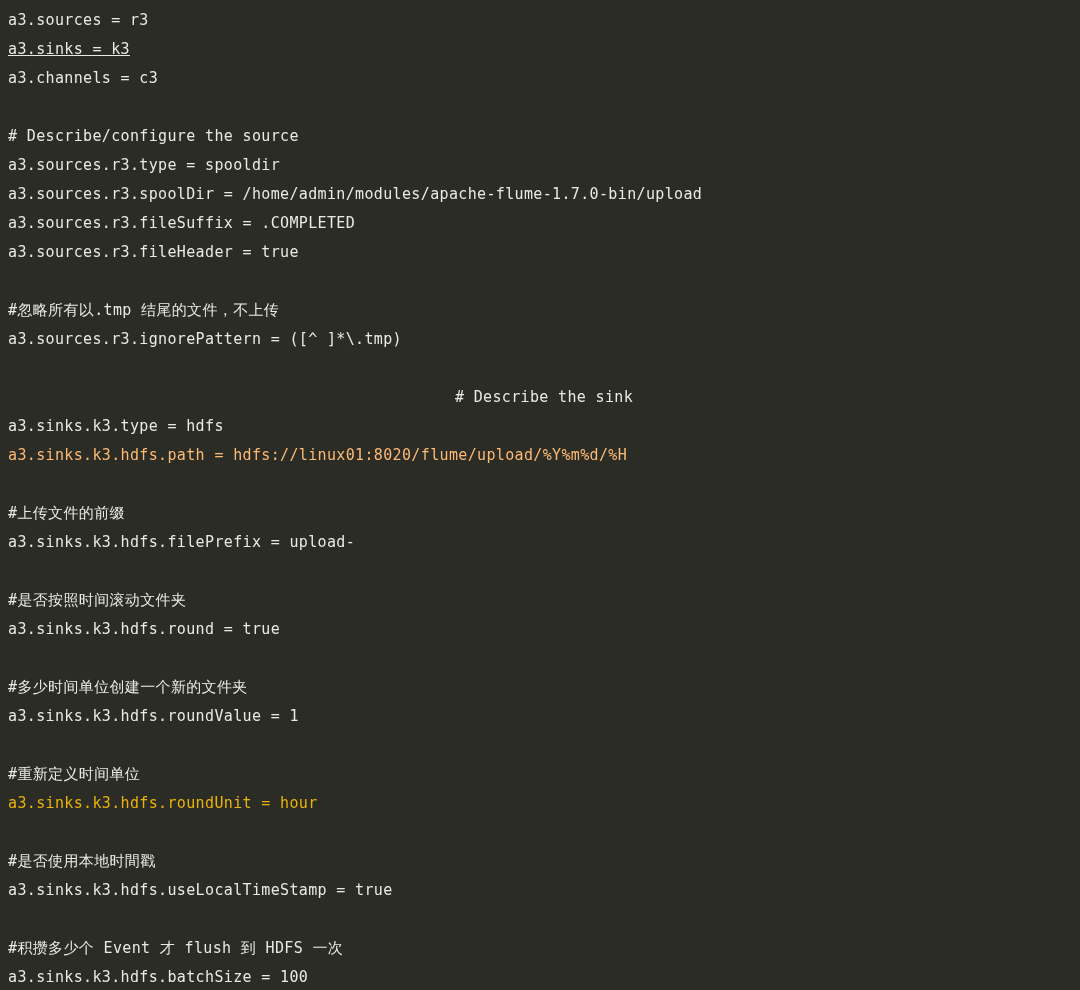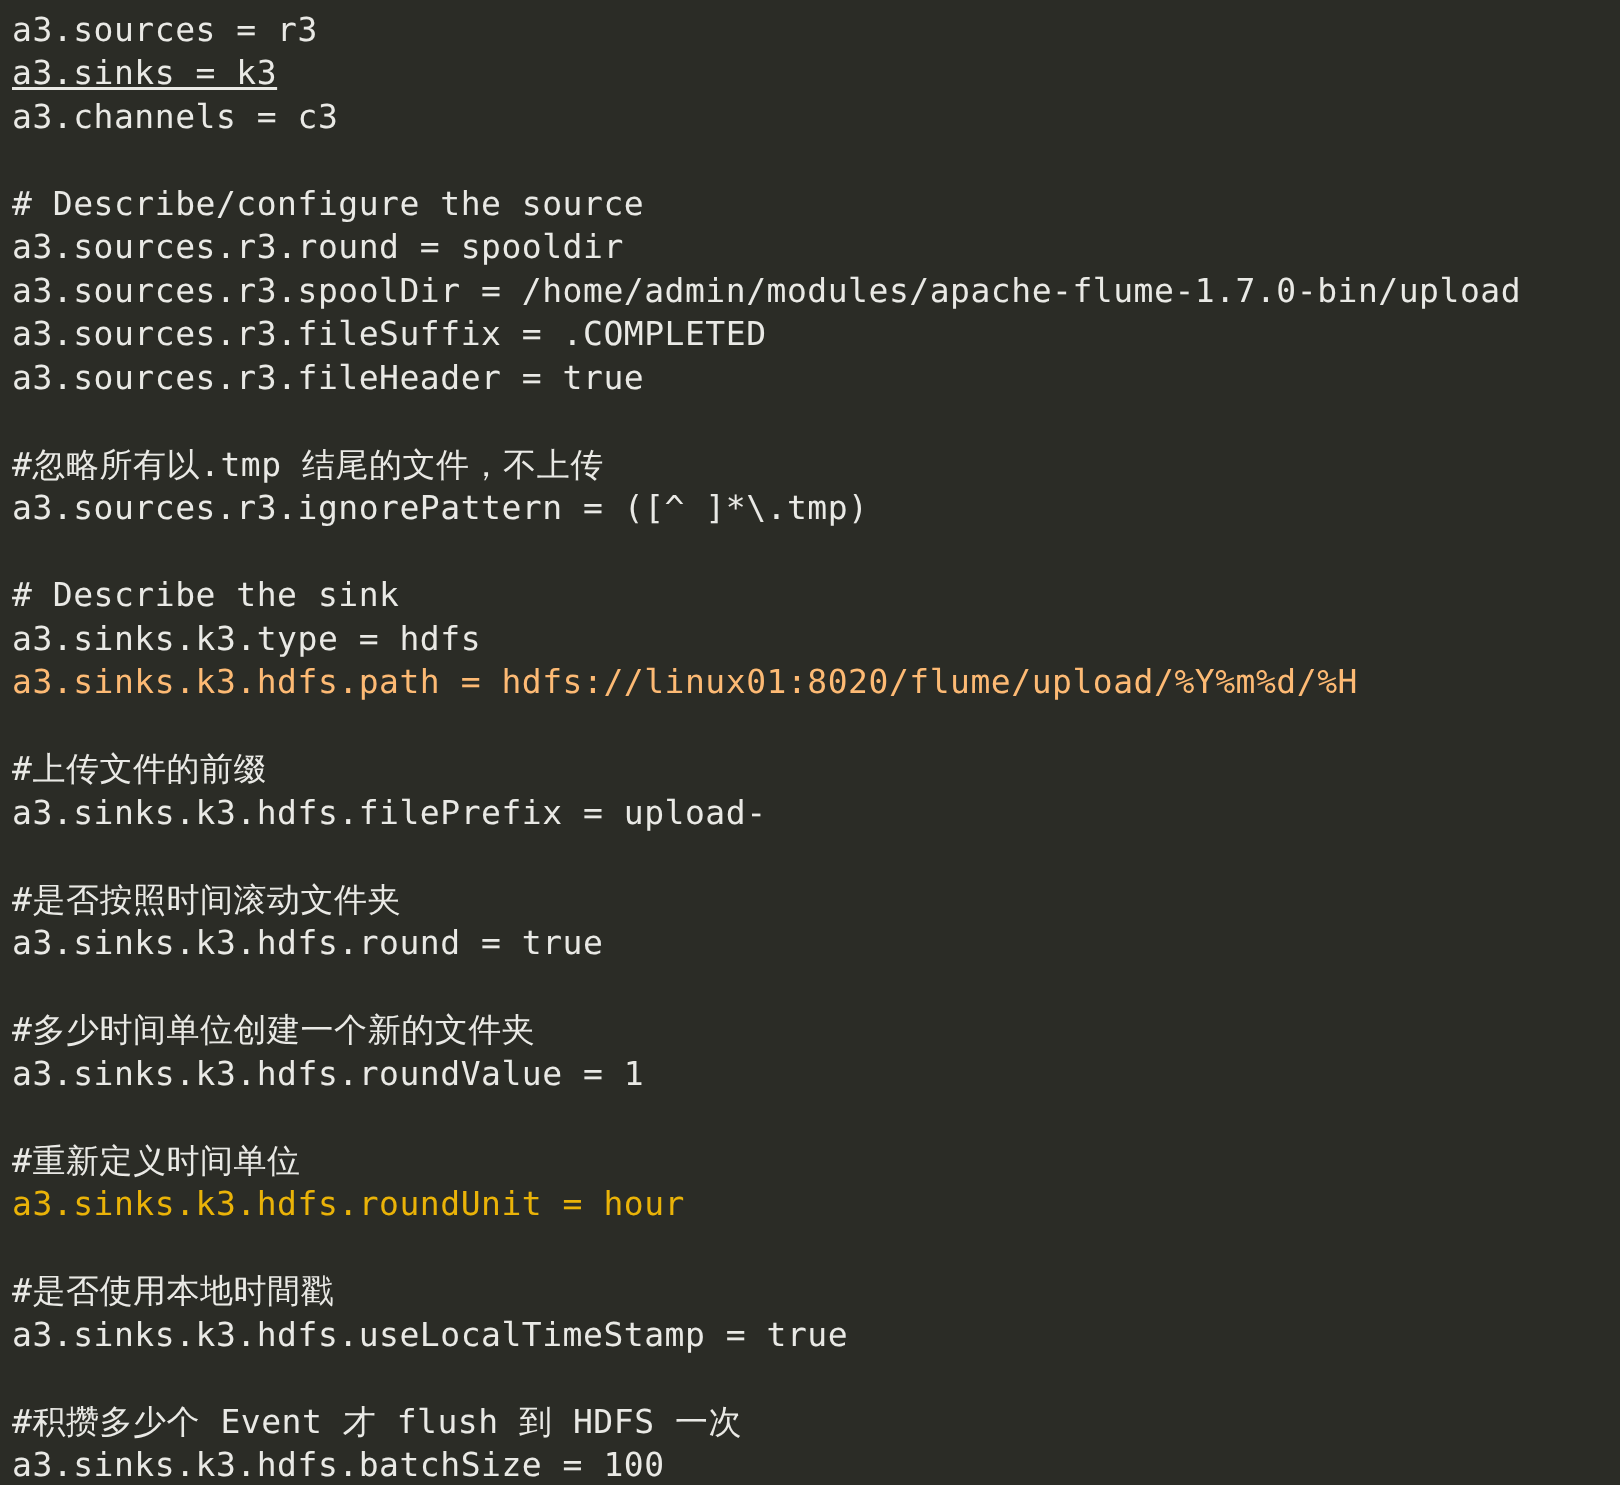"a3.sources = r3" .code-line { font-size: 22px -> 15px }
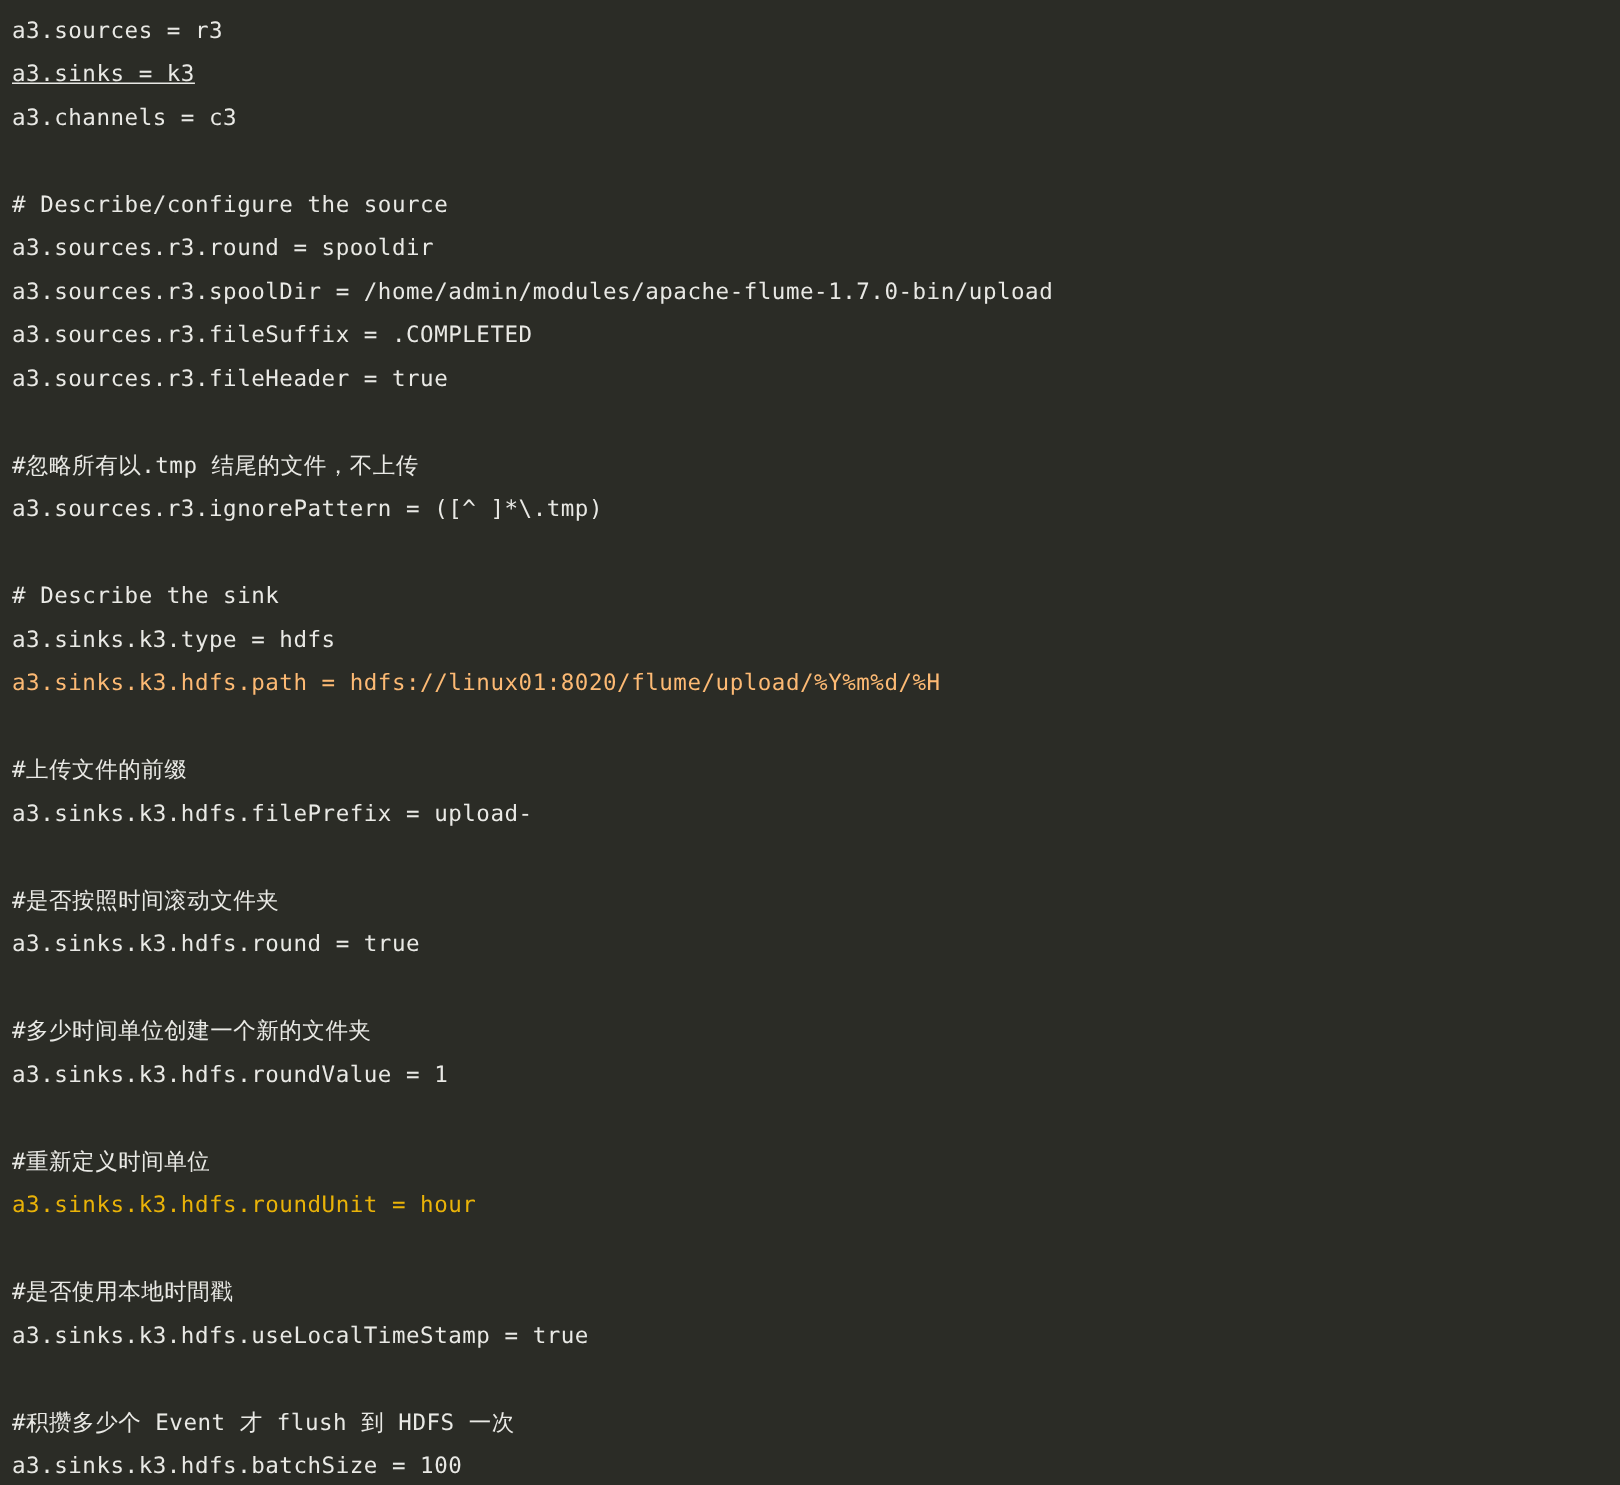"a3.sources.r3.round = spooldir" span.code-line { text: a3.sources.r3.round -> a3.sources.r3.type }
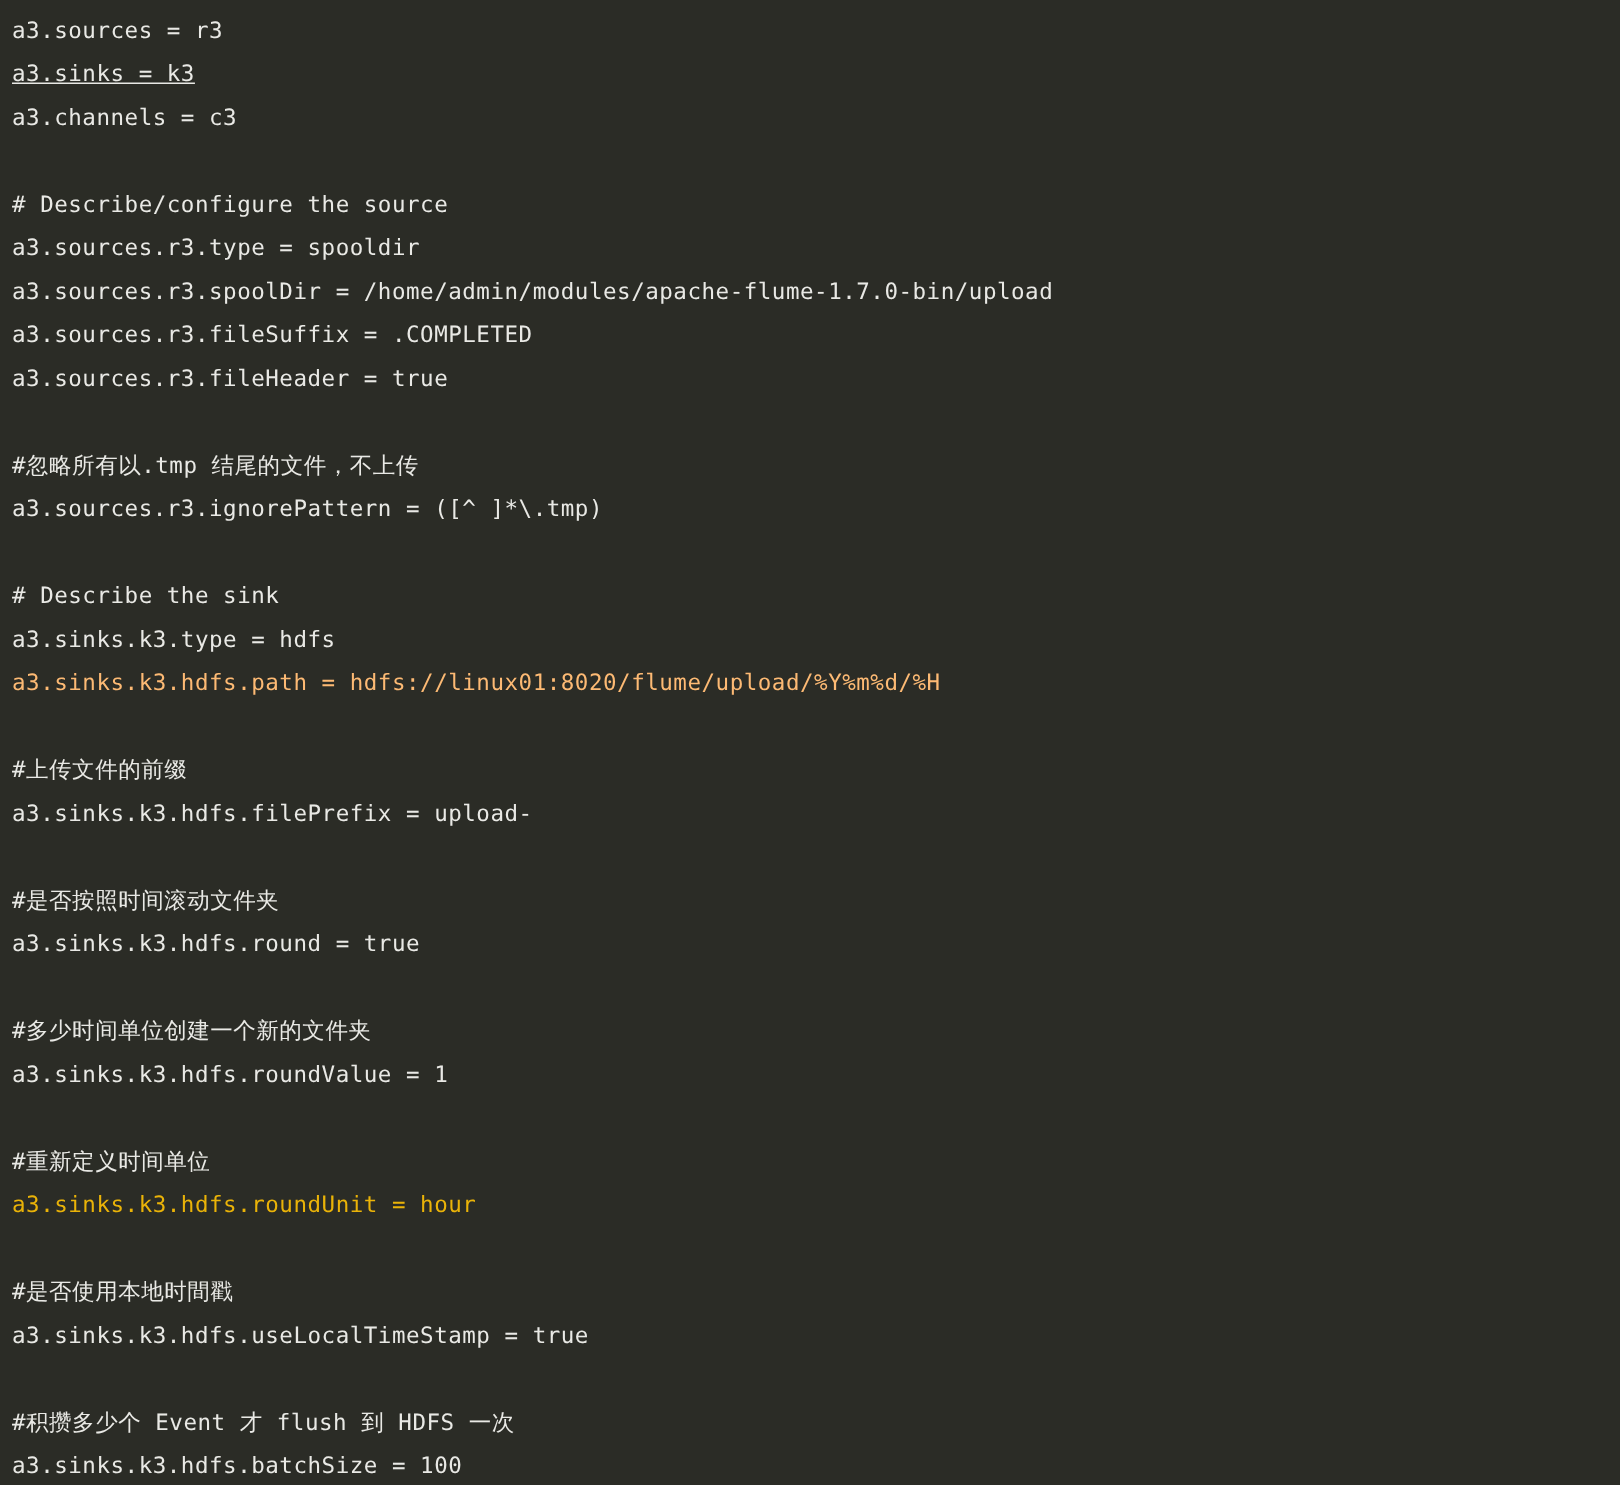"# Describe the sink" span.code-line { text-align: none -> center }
